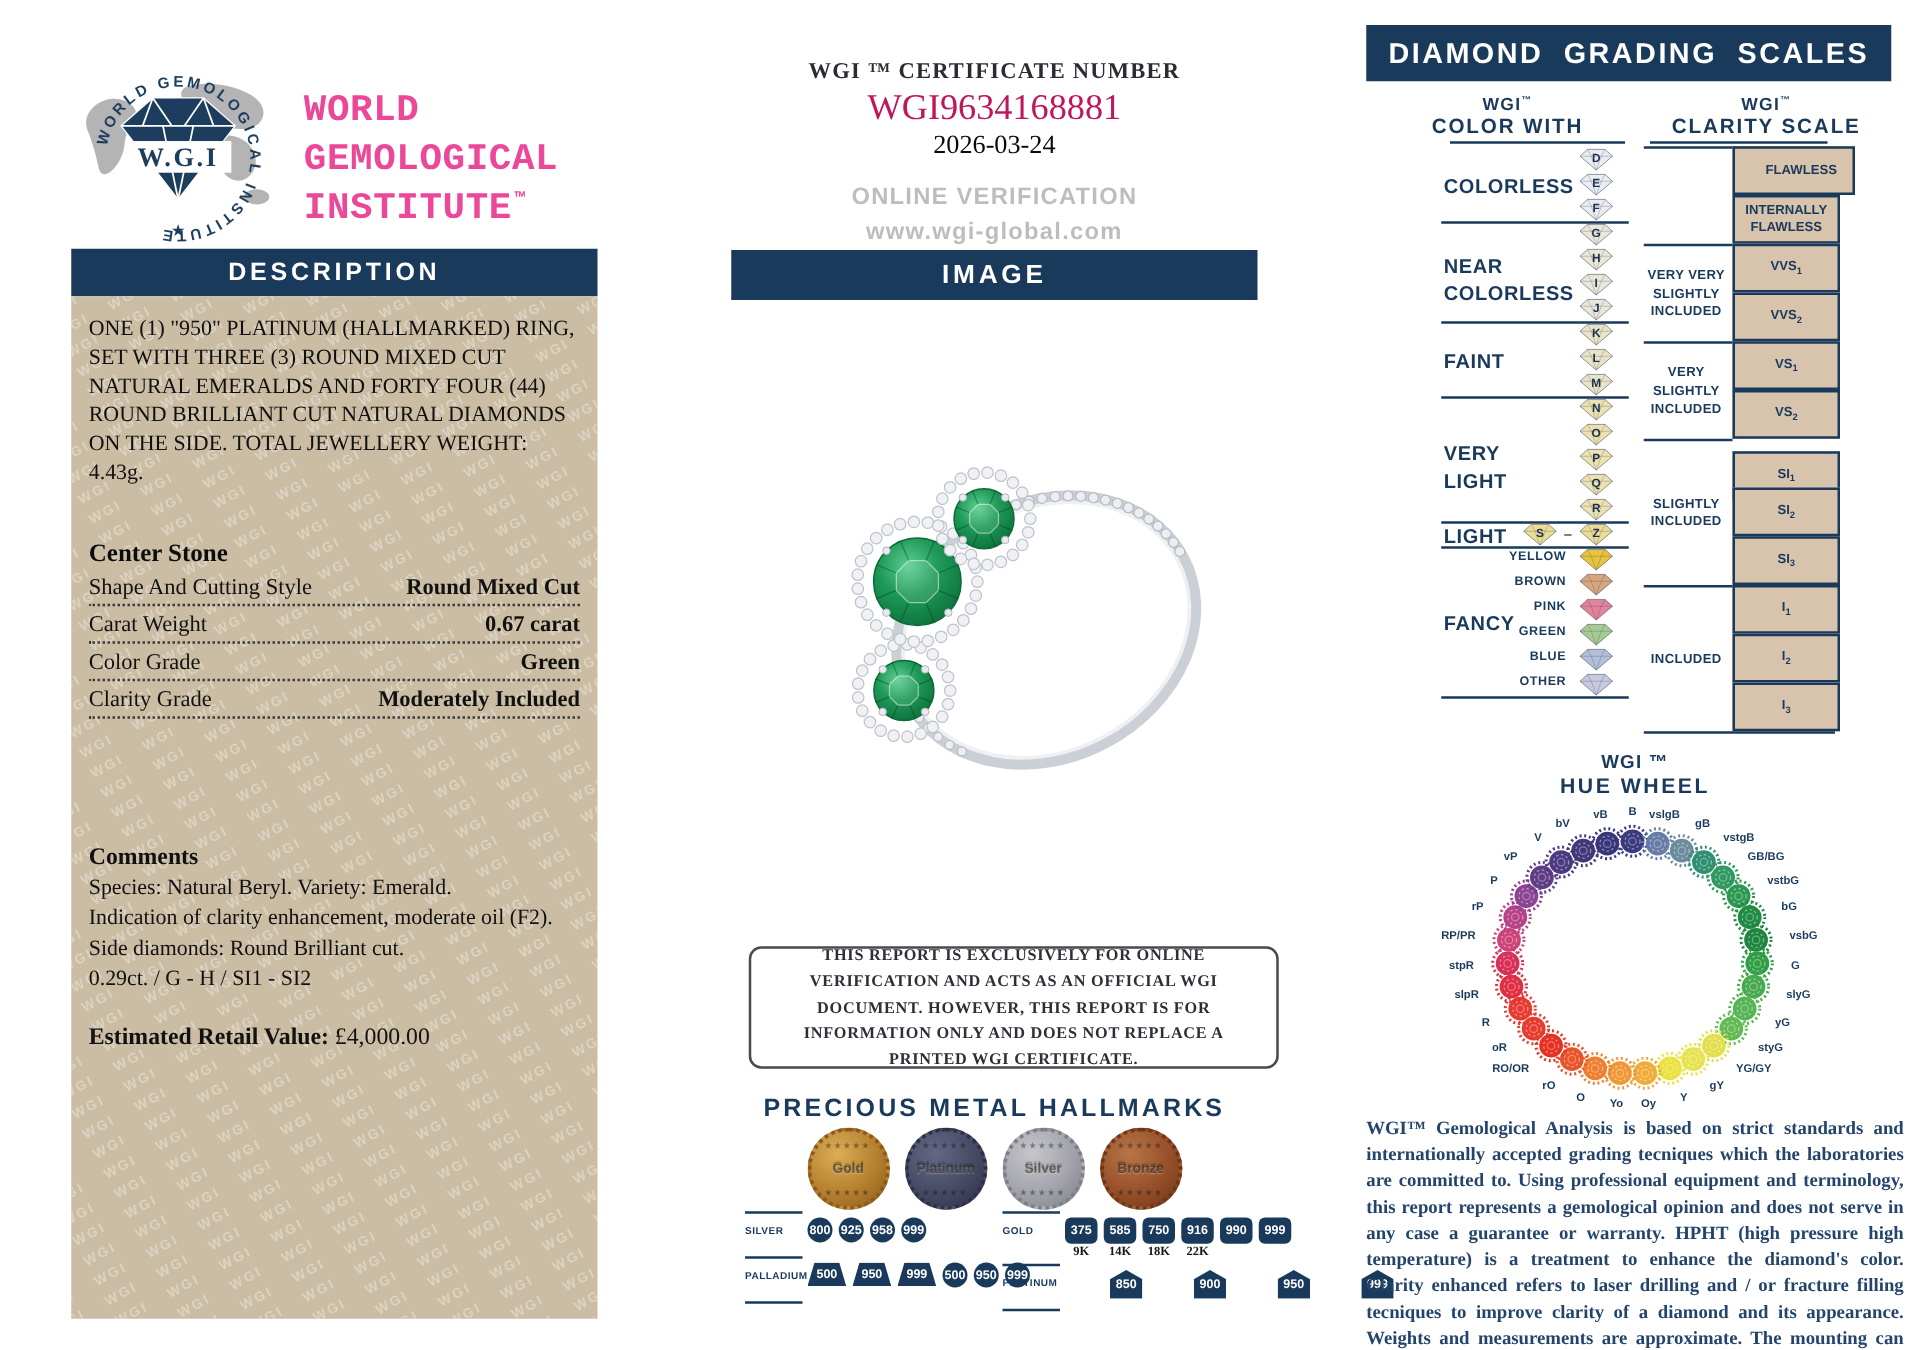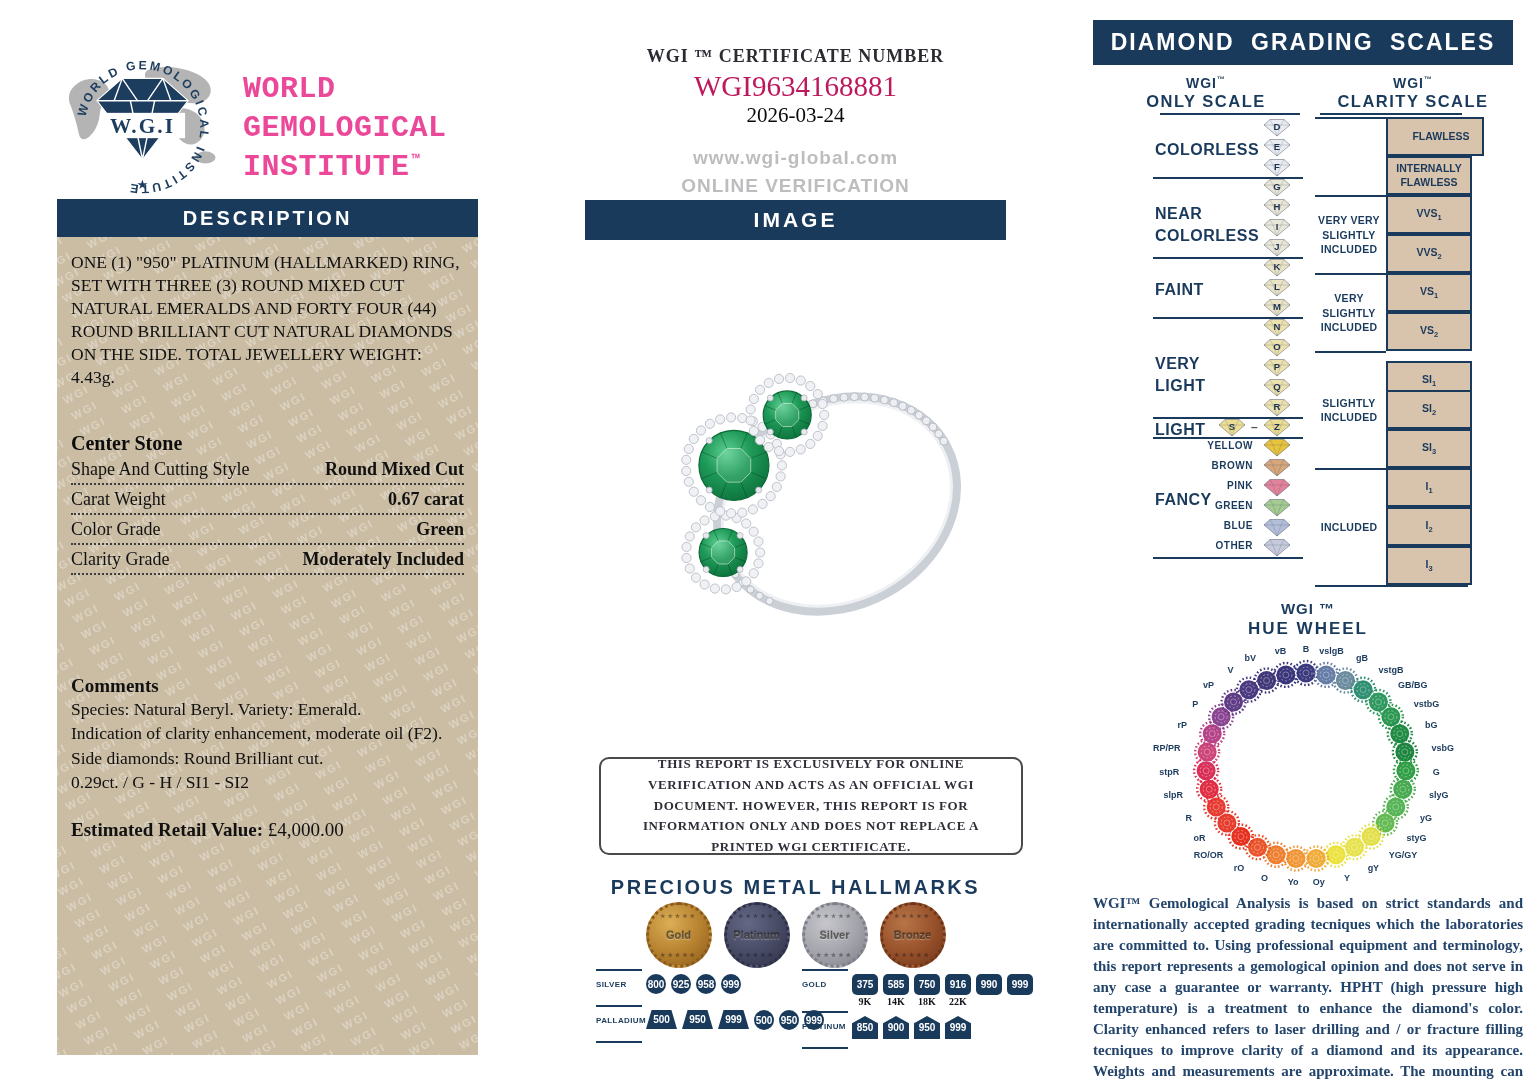"ONLY SCALE" div.st-bot { text: ONLY SCALE -> COLOR WITH }
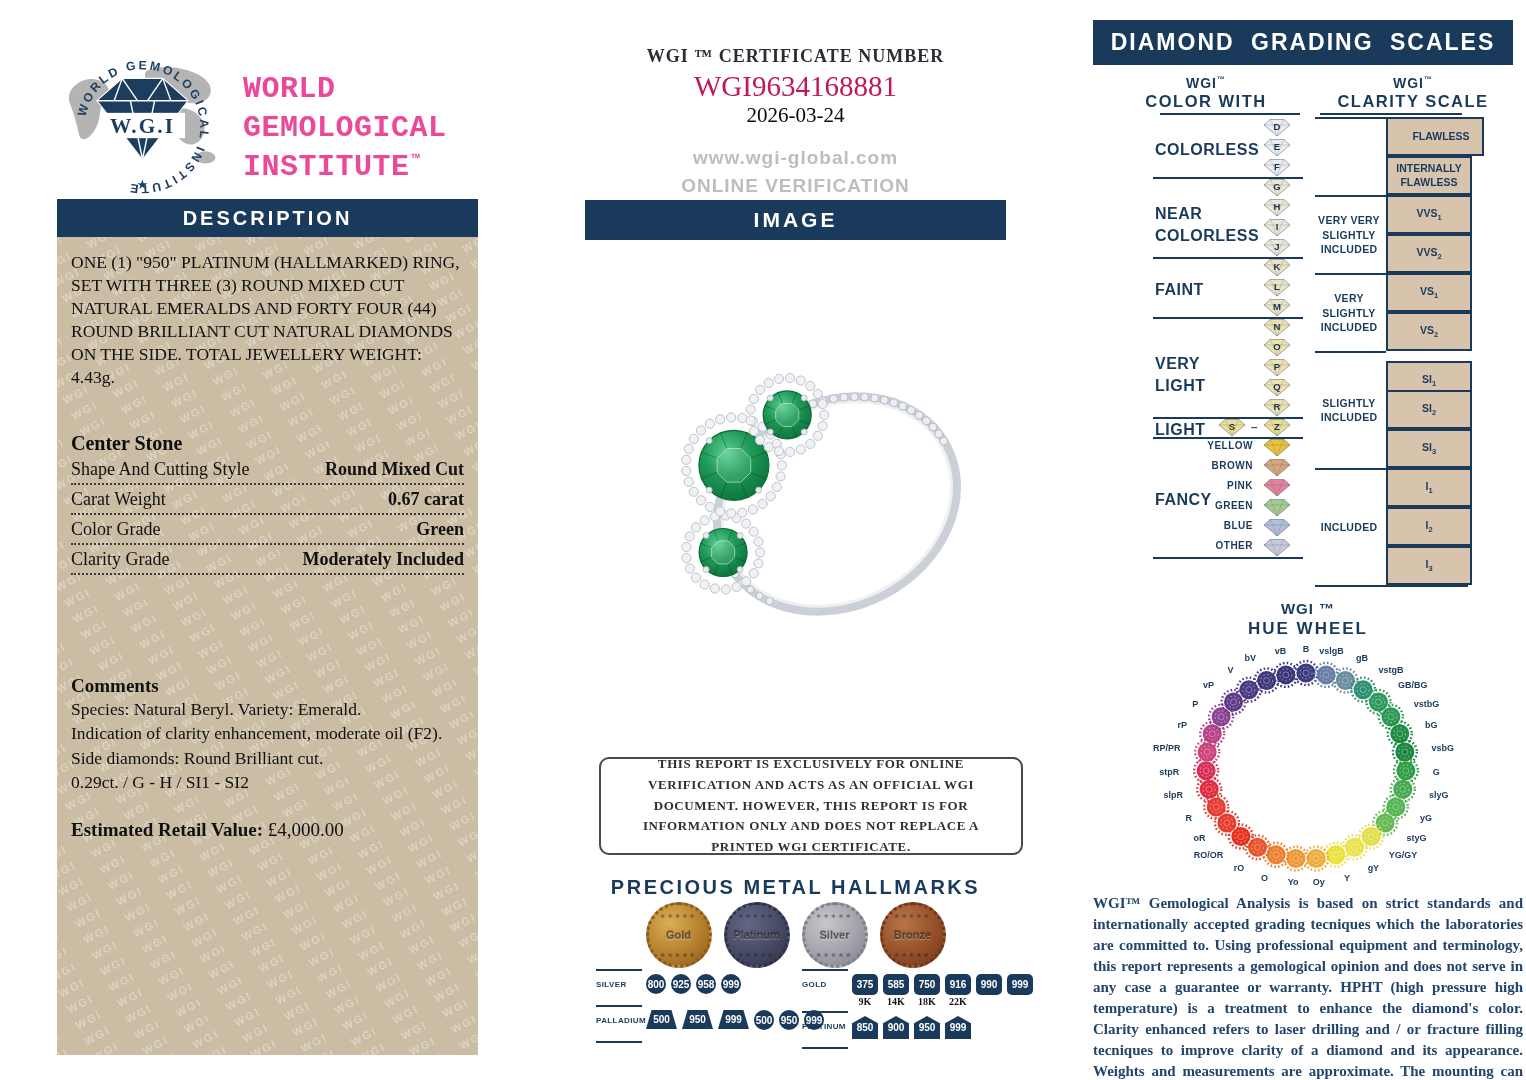"www.wgi-global.com" div { order: before "ONLINE VERIFICATION" -> after "ONLINE VERIFICATION" }
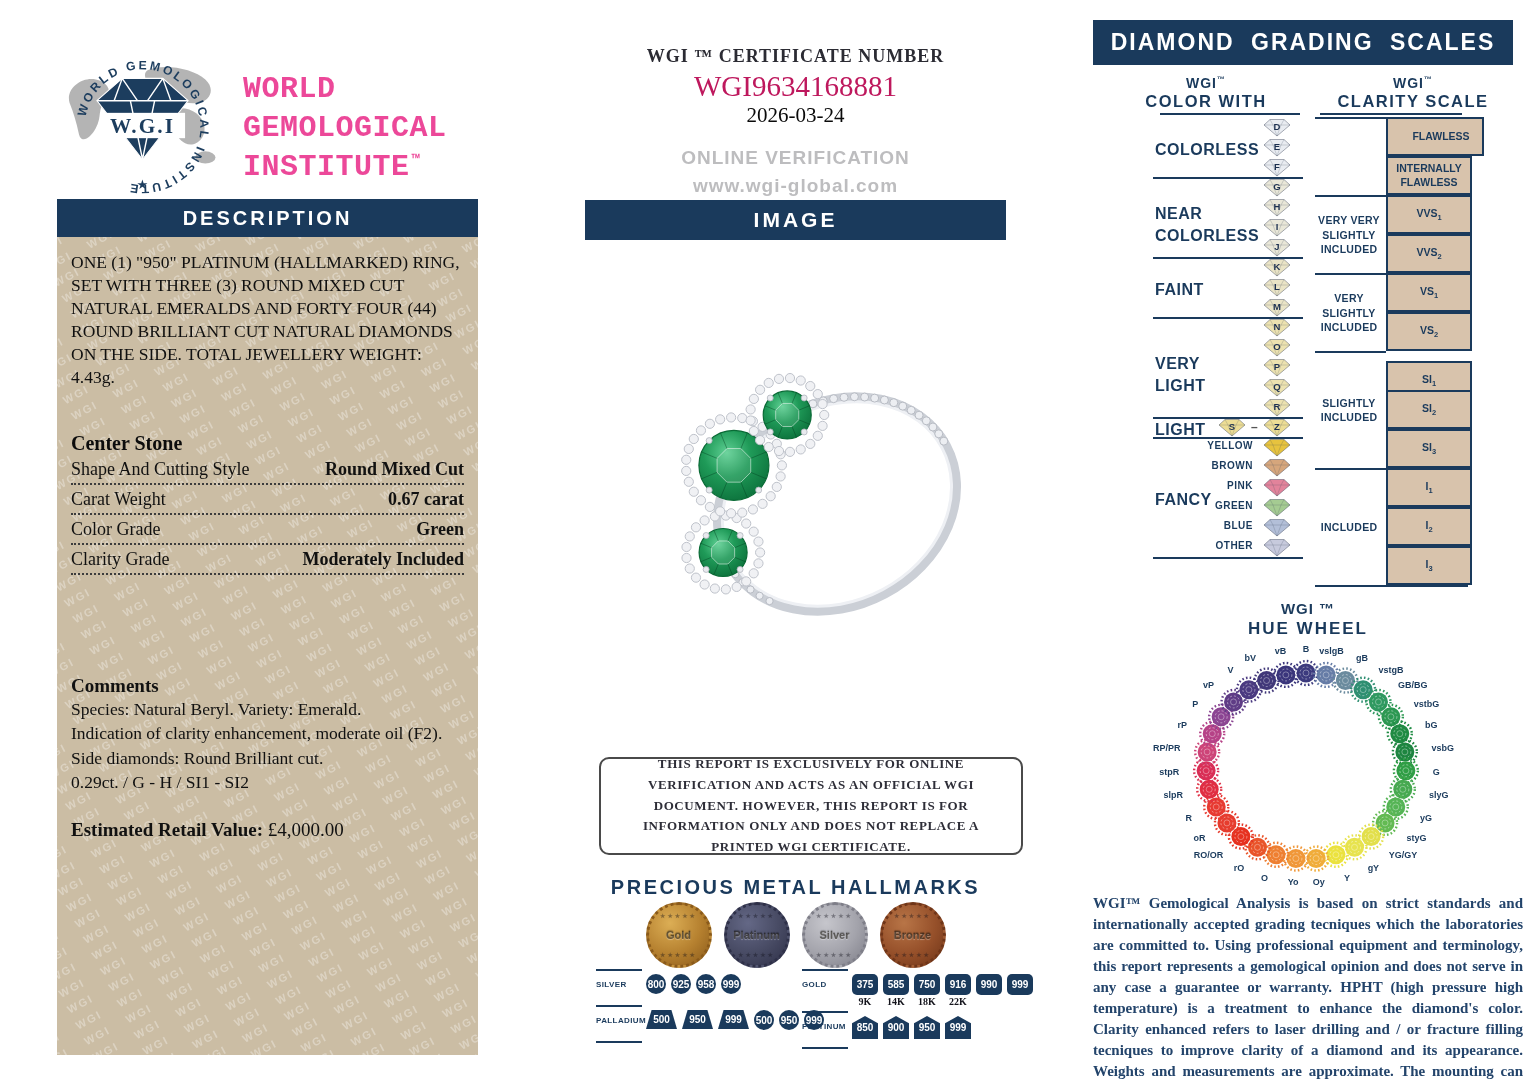"850" .house { margin-left: none -> 36px }
